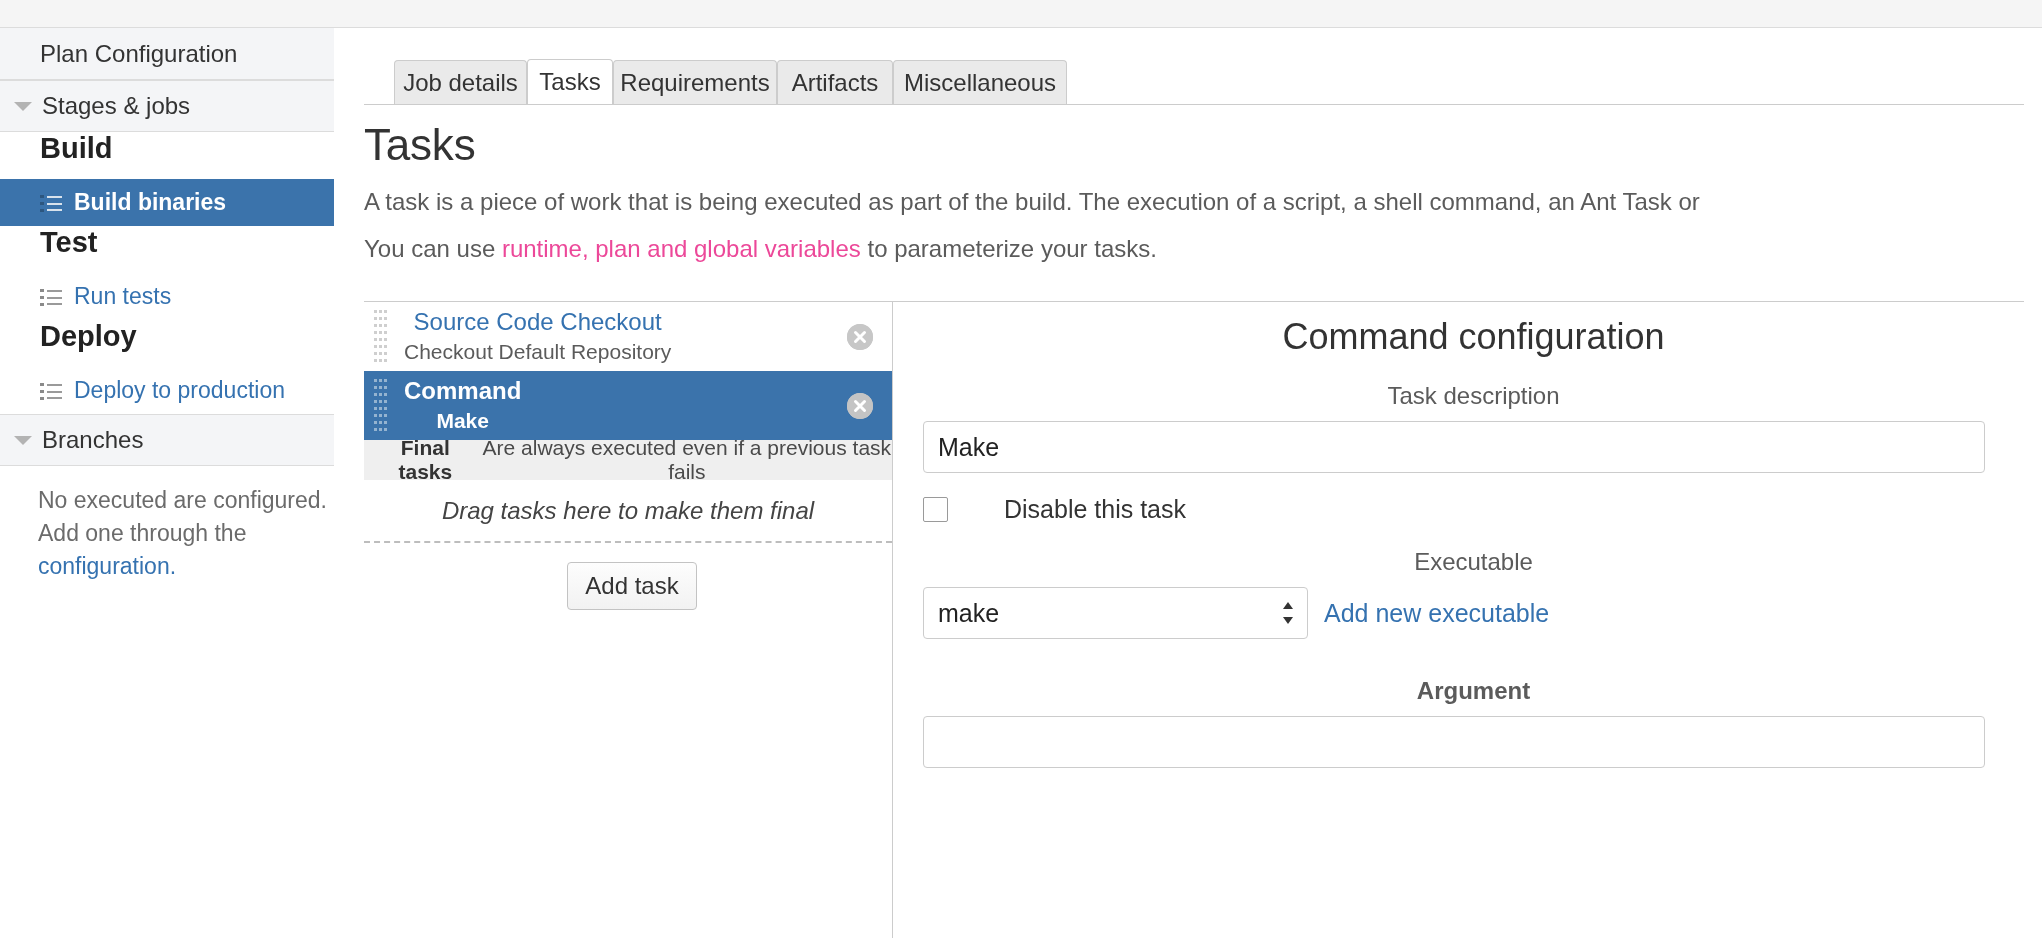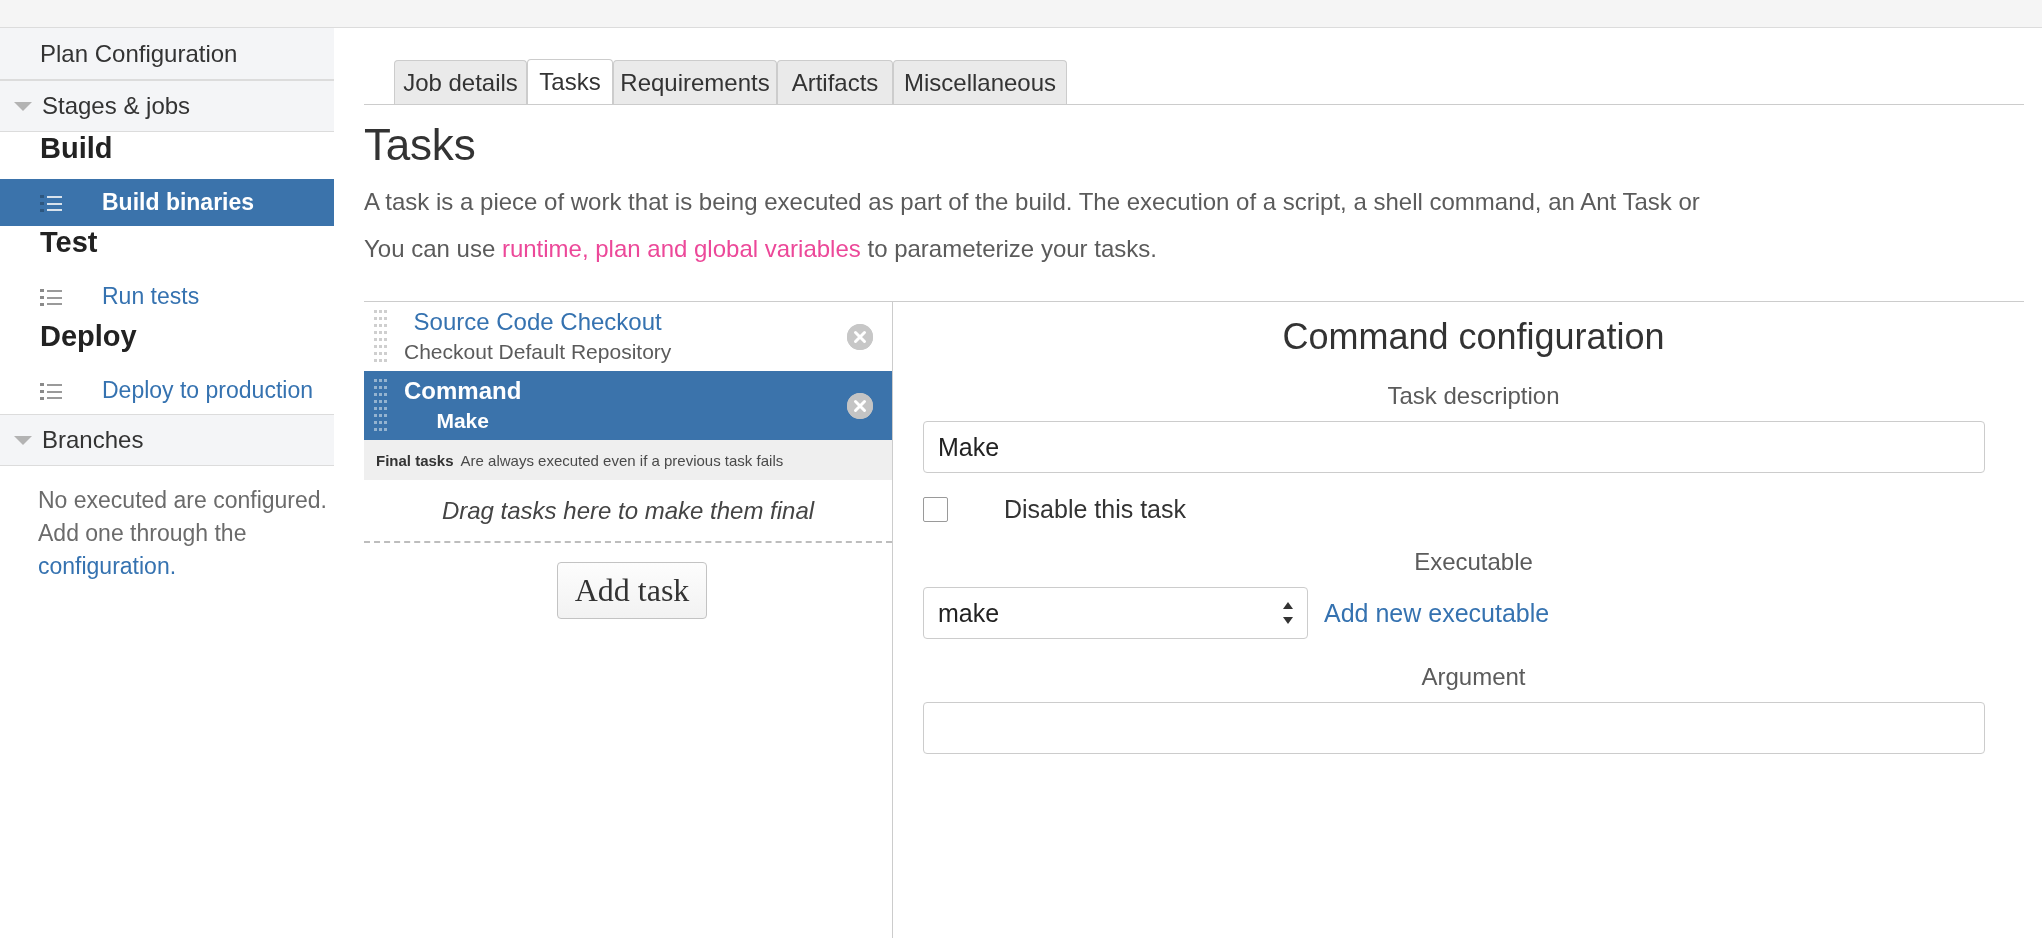"Build binaries" .job-row { gap: 28px -> none }
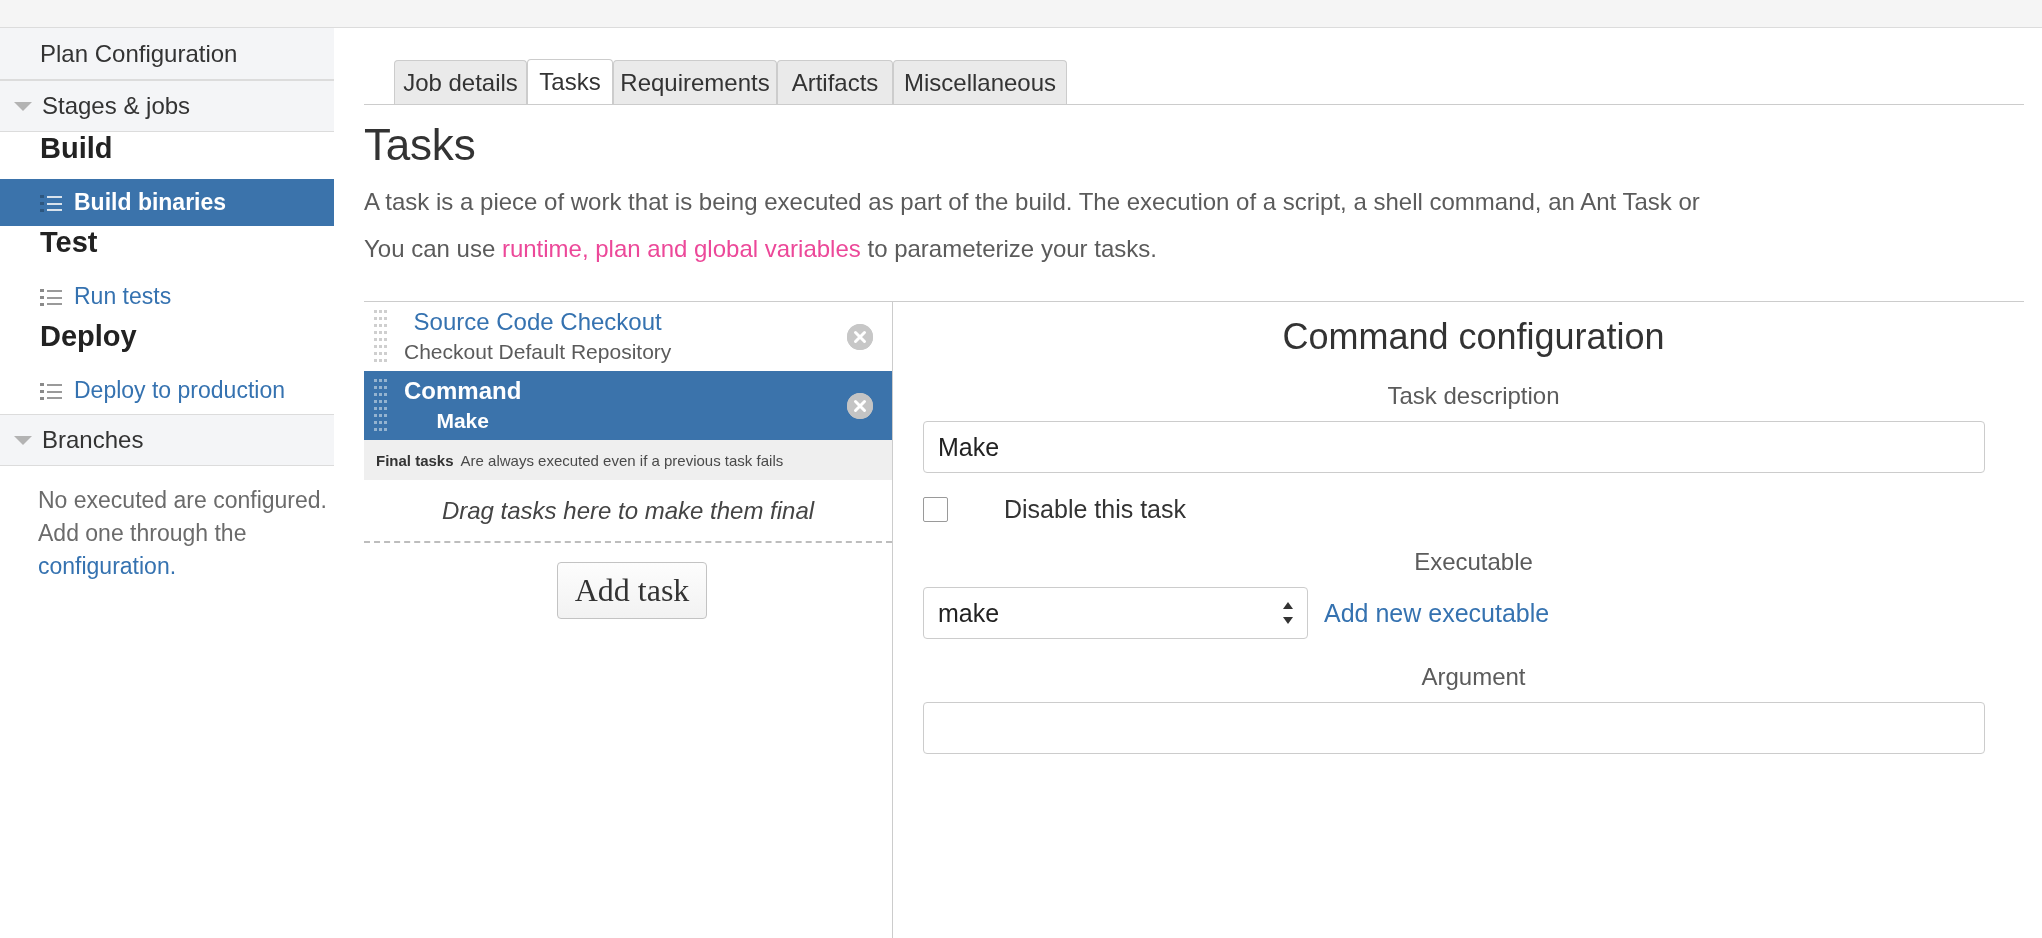"Final tasks" .final-bar { font-size: 15px -> 21px }
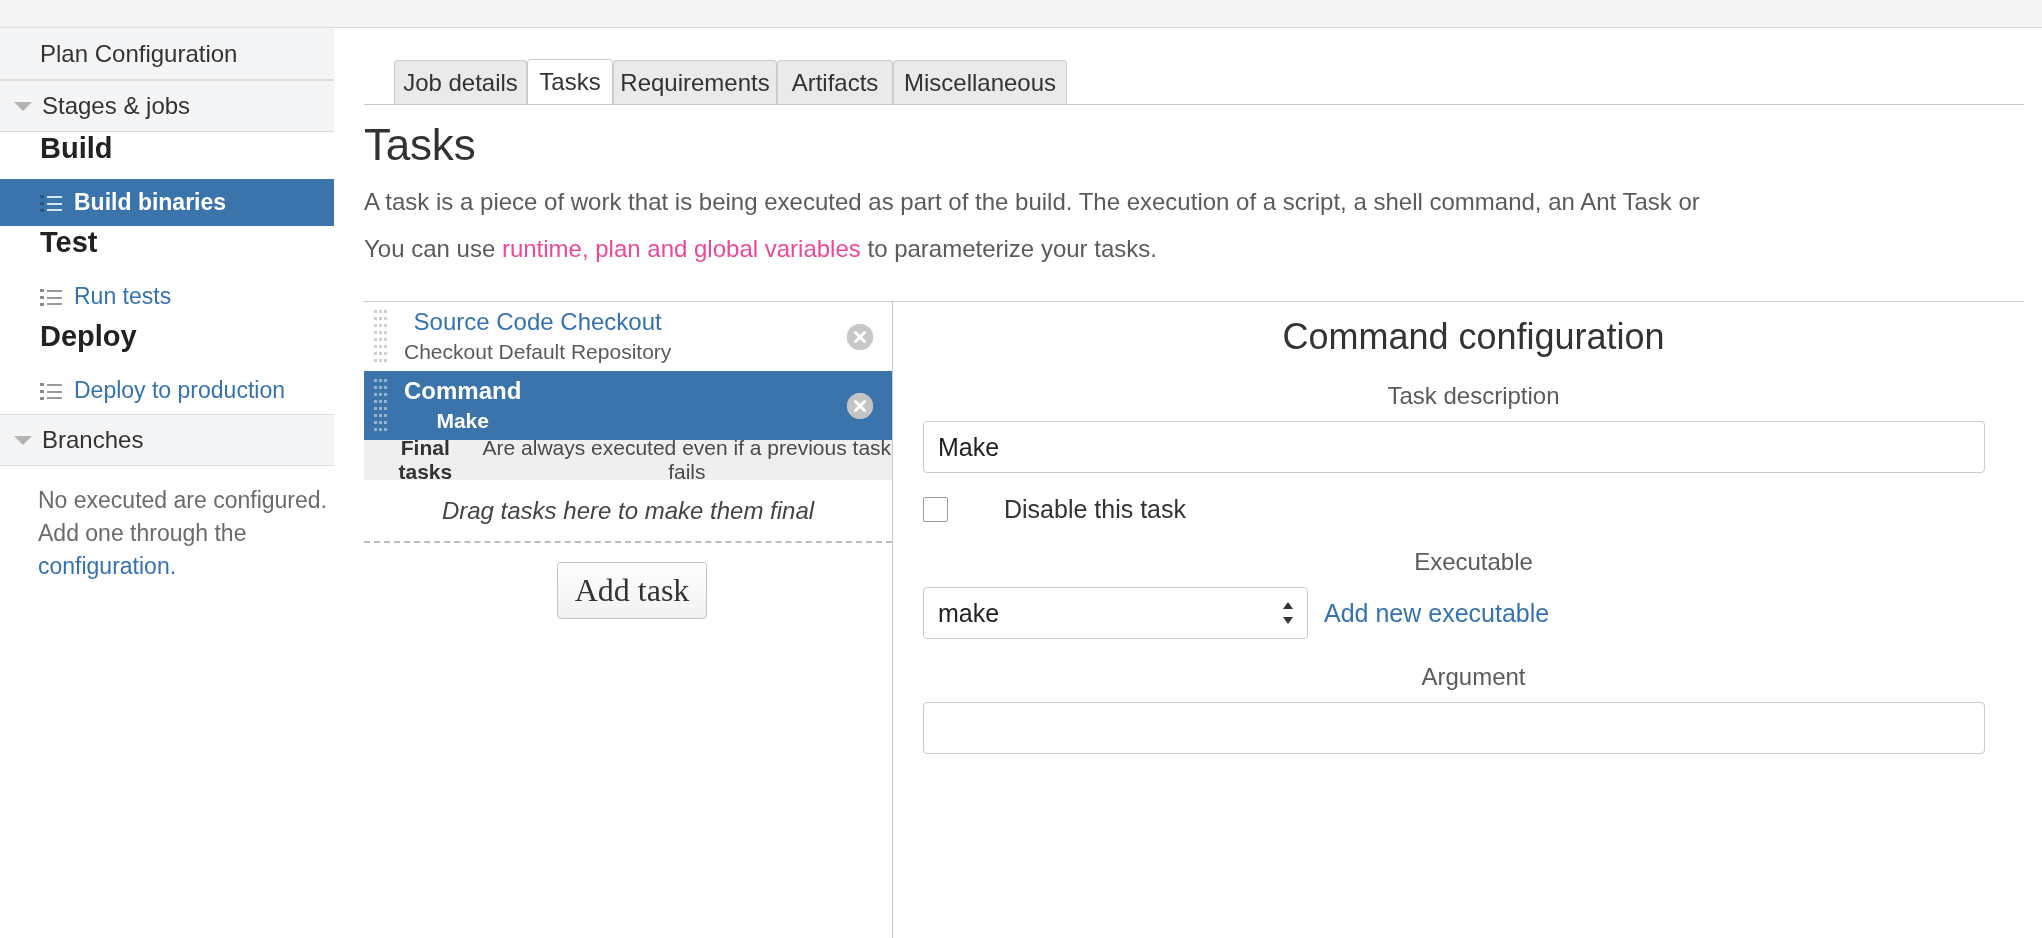"Add task" .btn { font-family: Liberation Serif, serif -> Liberation Sans, sans-serif; font-size: 32px -> 24px }
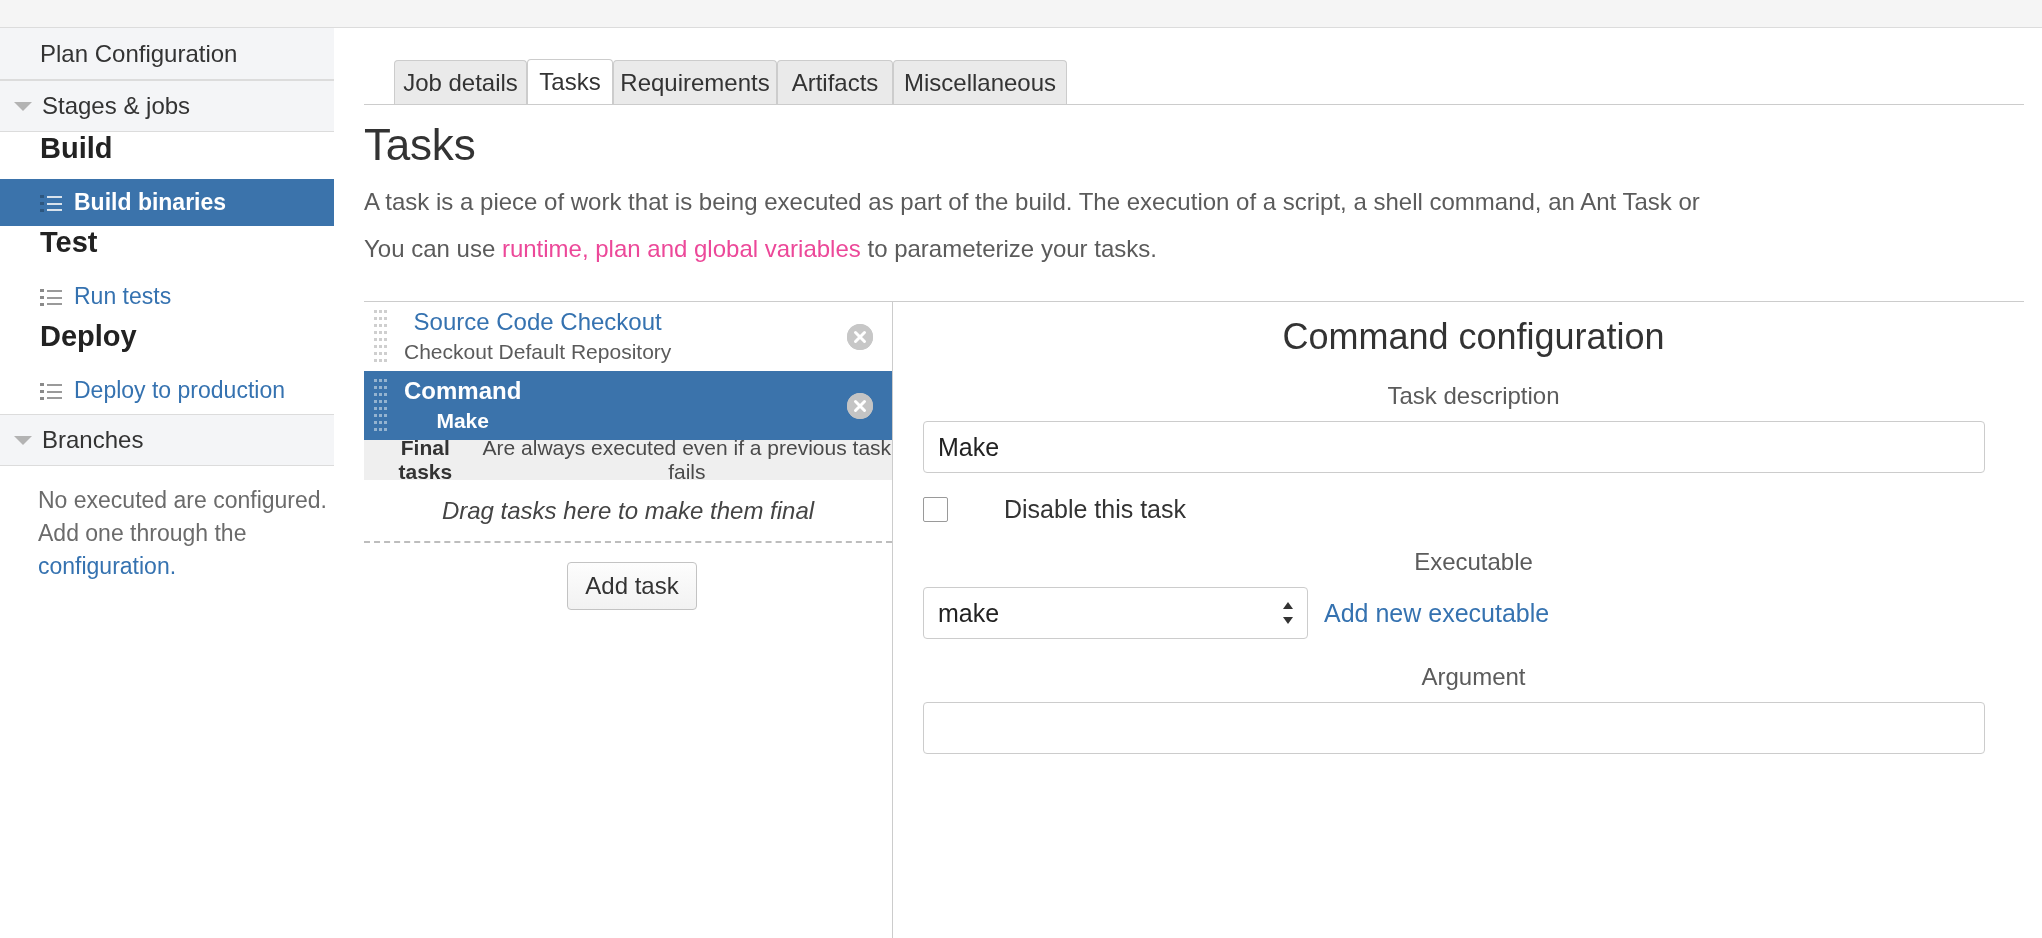"Argument" .mt-arg { font-weight: none -> bold; margin-top: 24px -> 38px }
